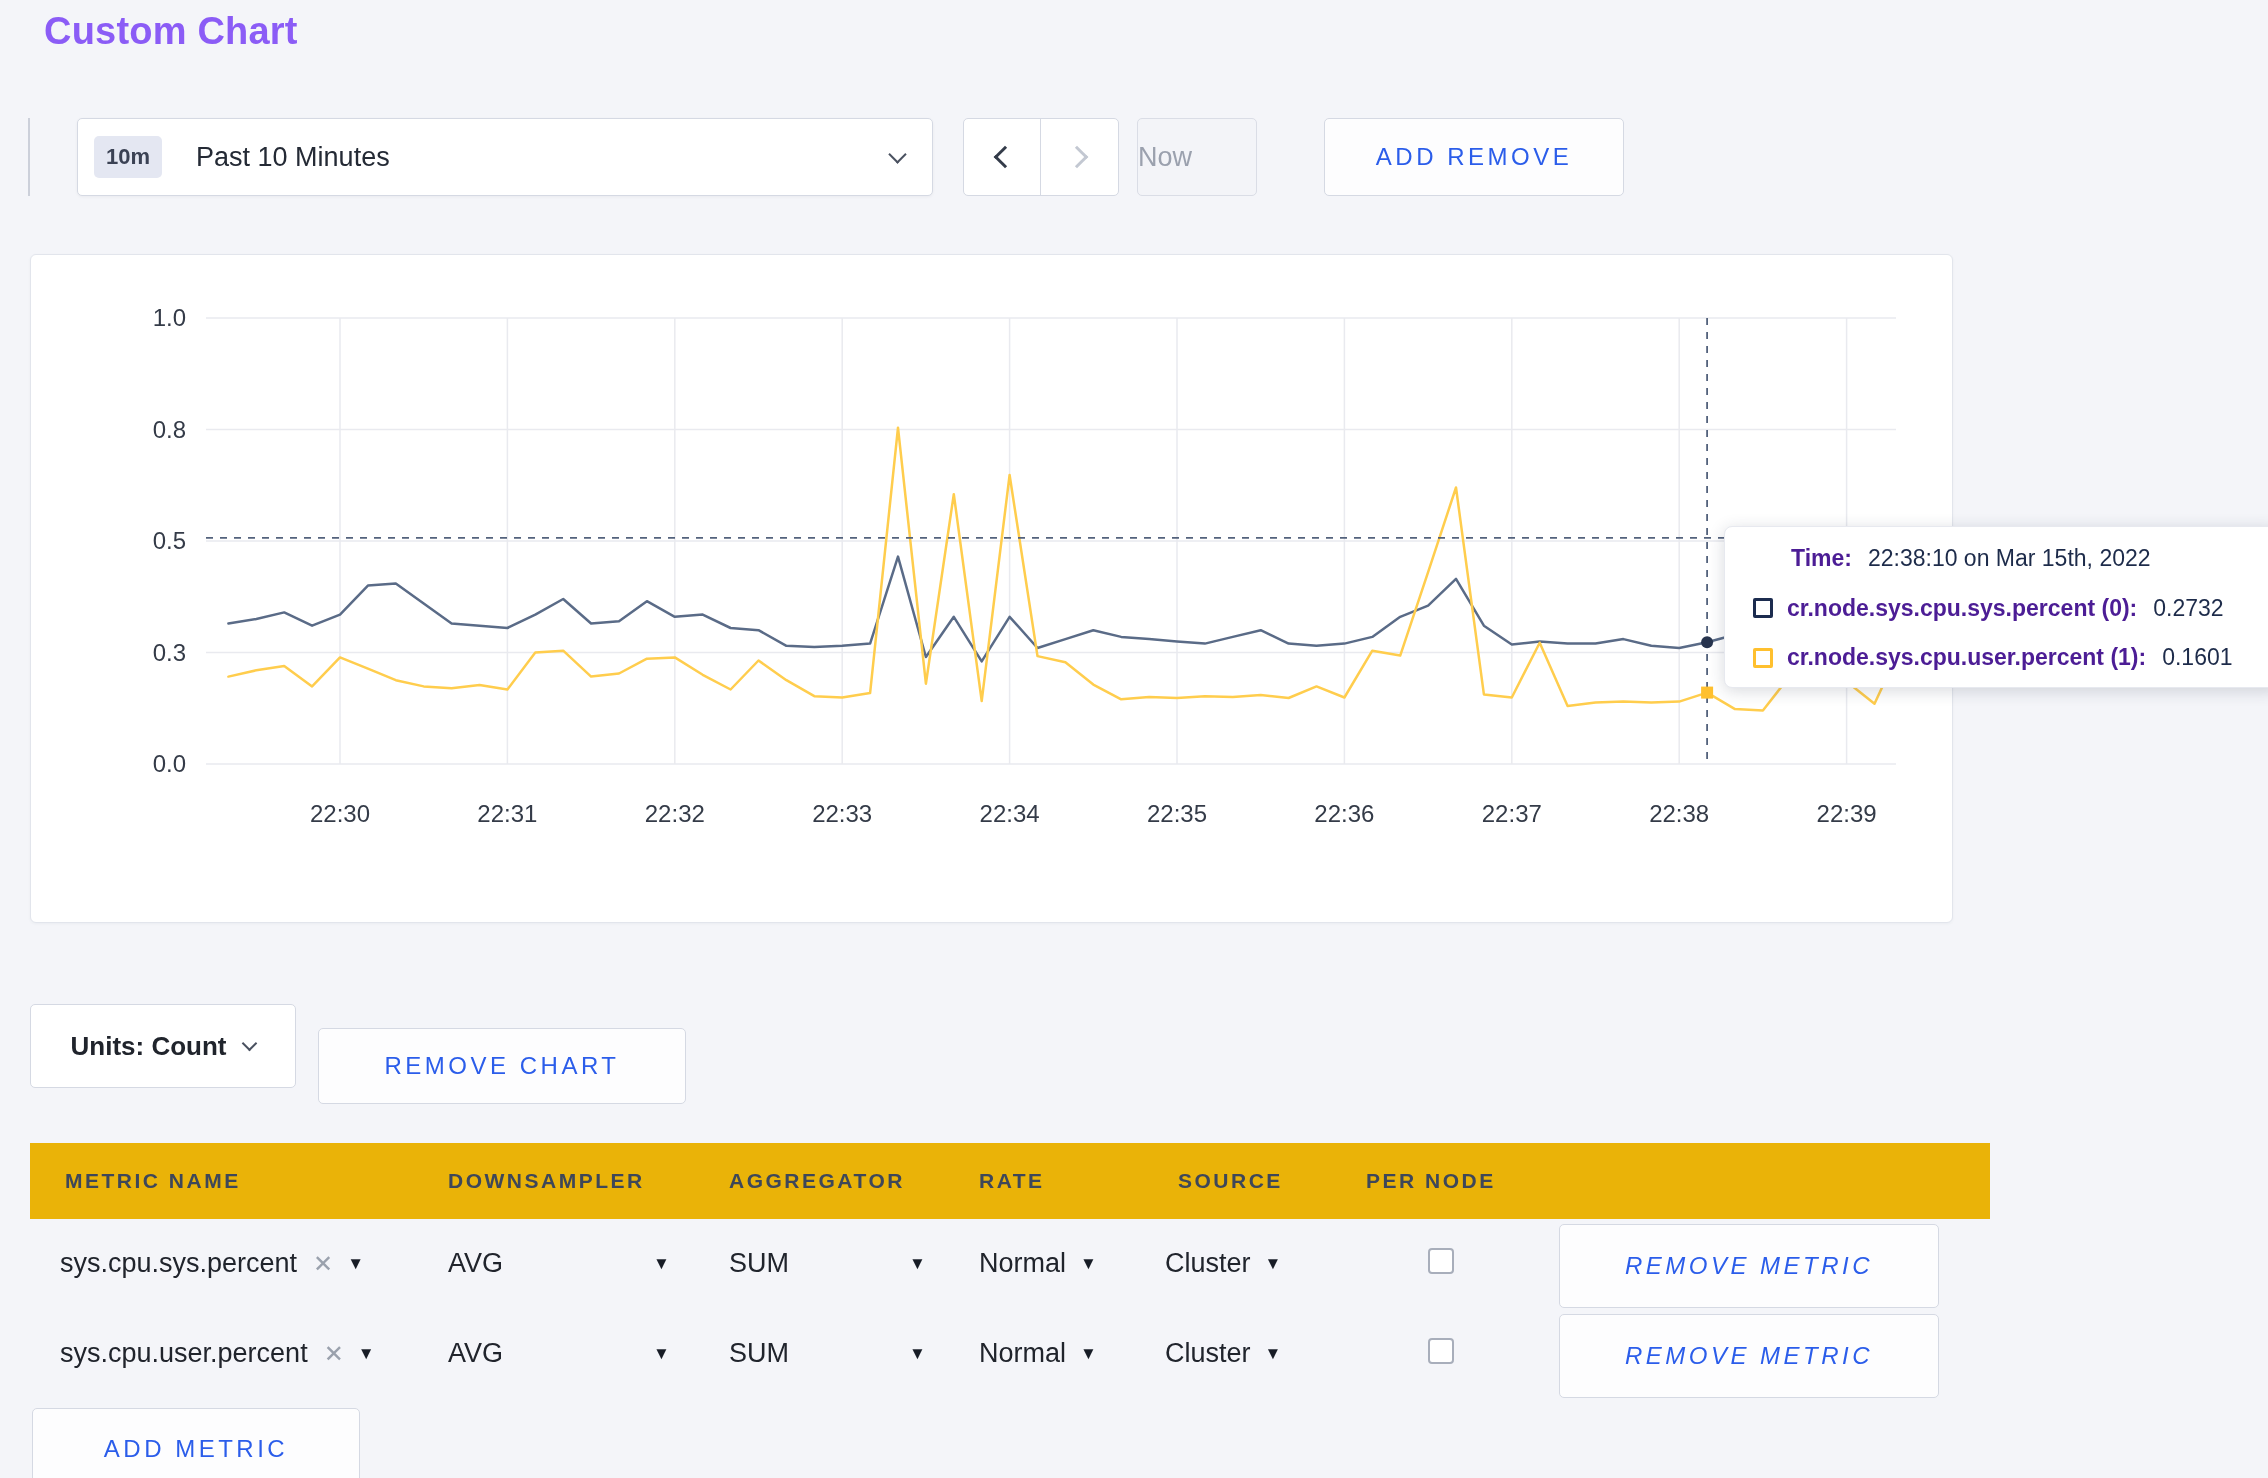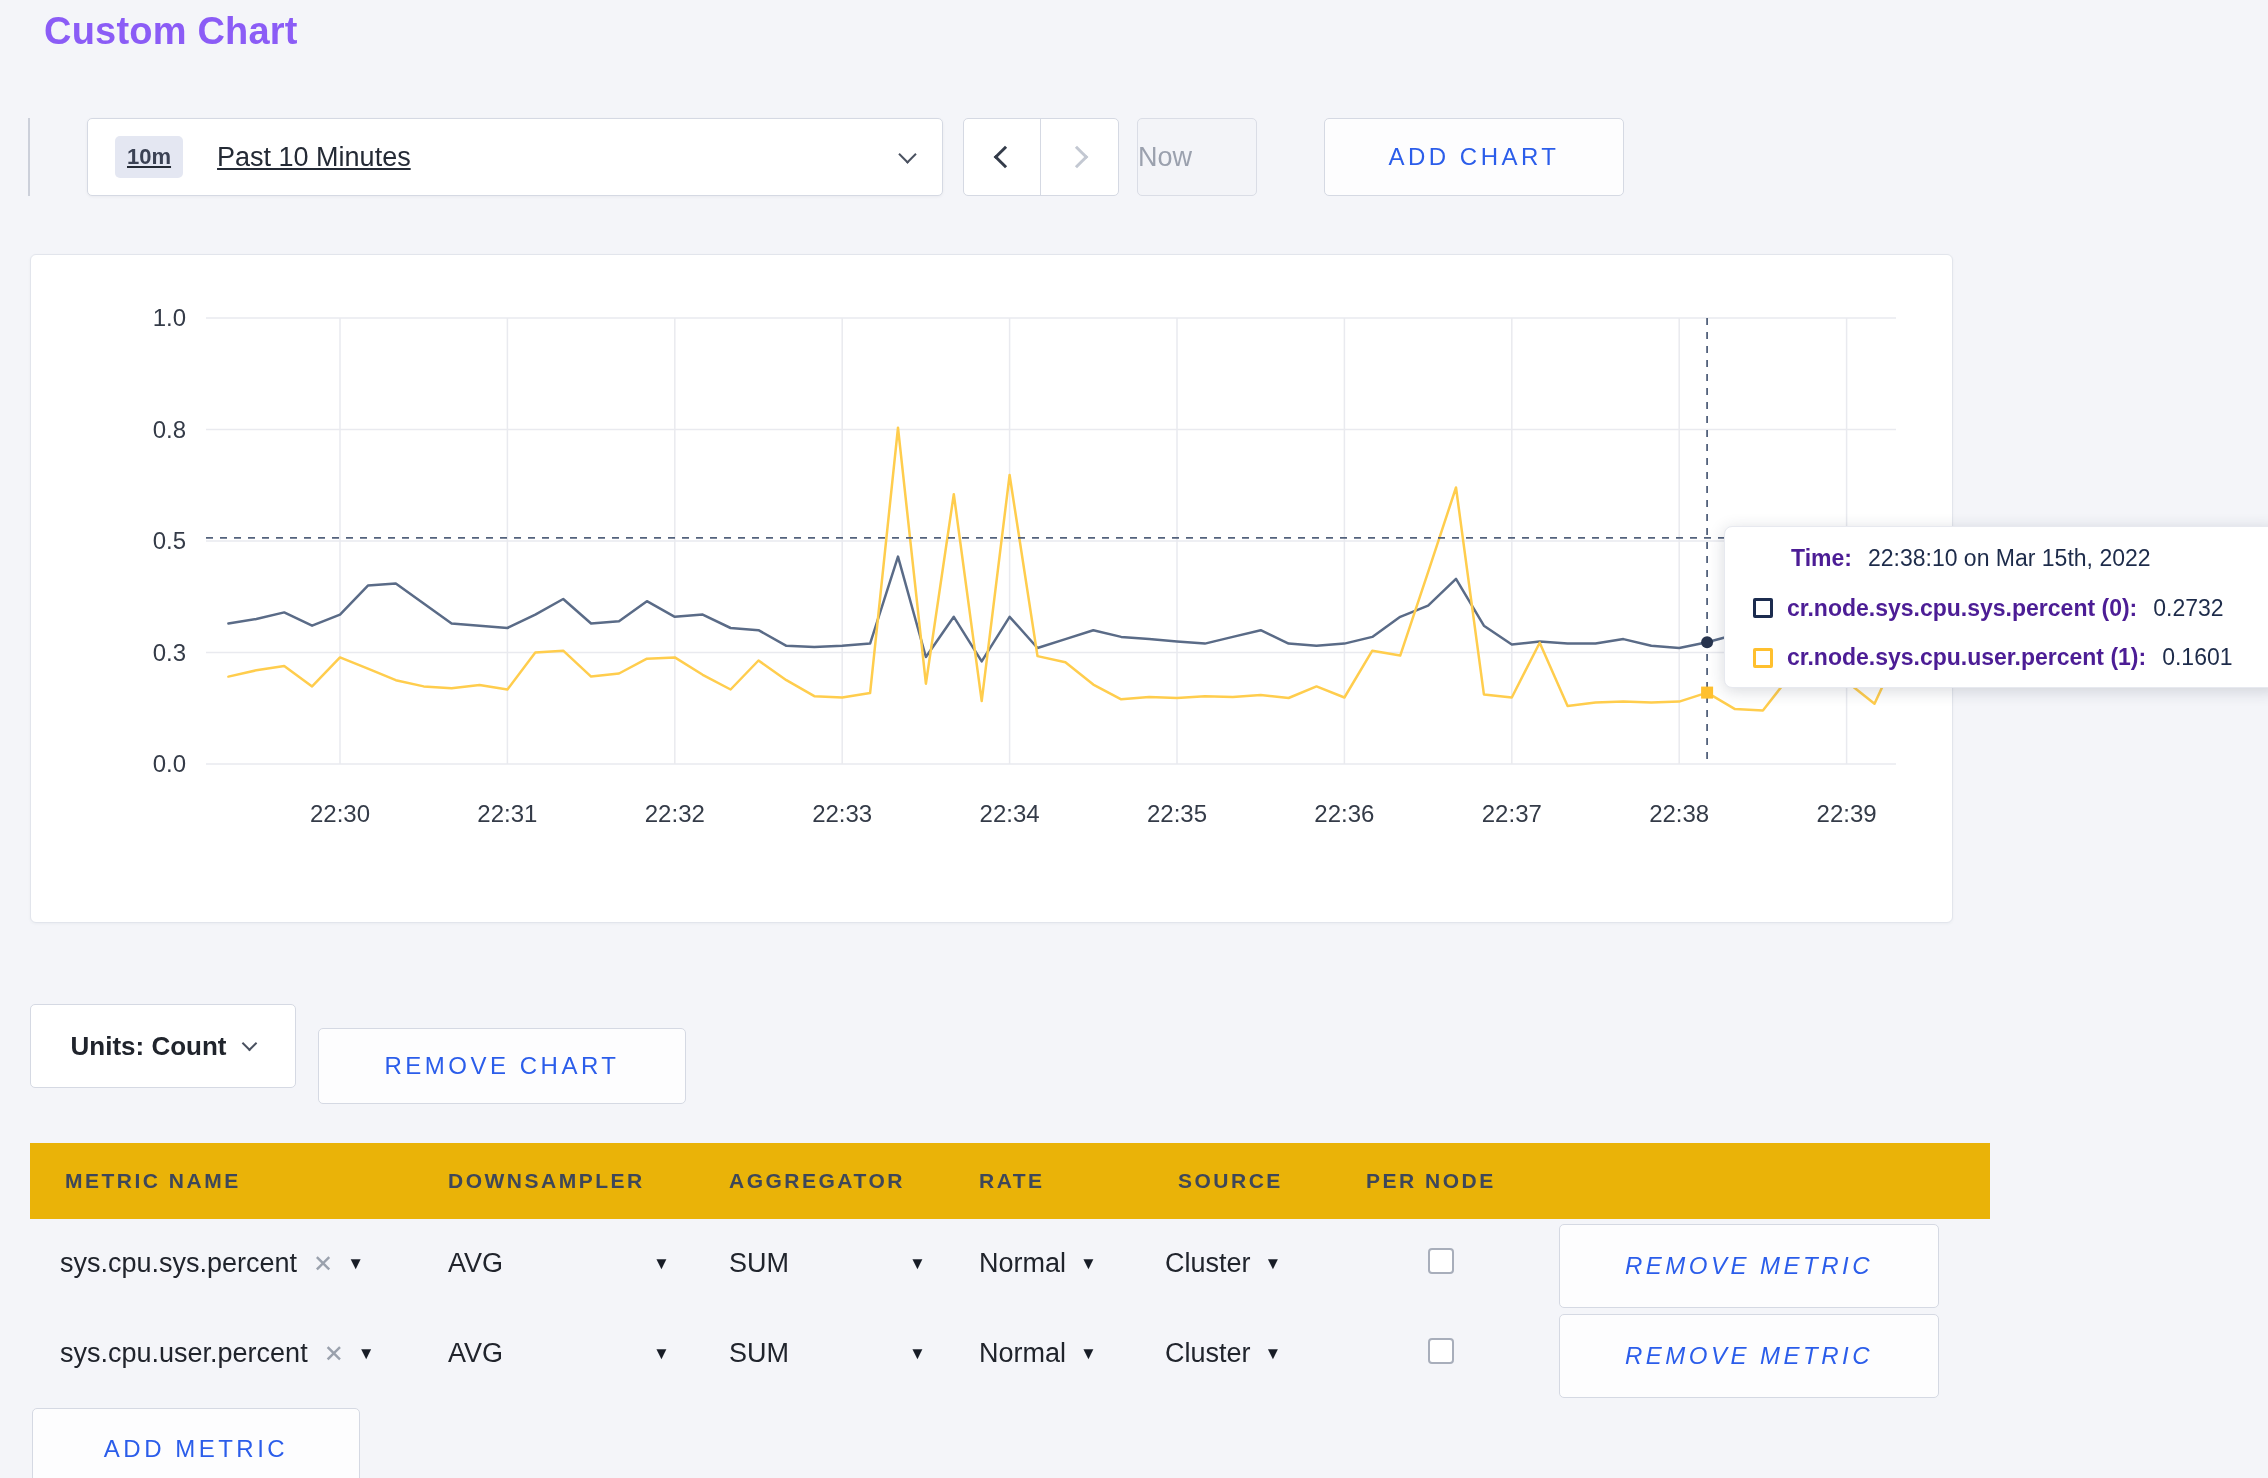"10m" #time-dropdown { left: 87px -> 77px; padding: 0 28px 0 27px -> 0 28px 0 16px; text-decoration: underline -> none }
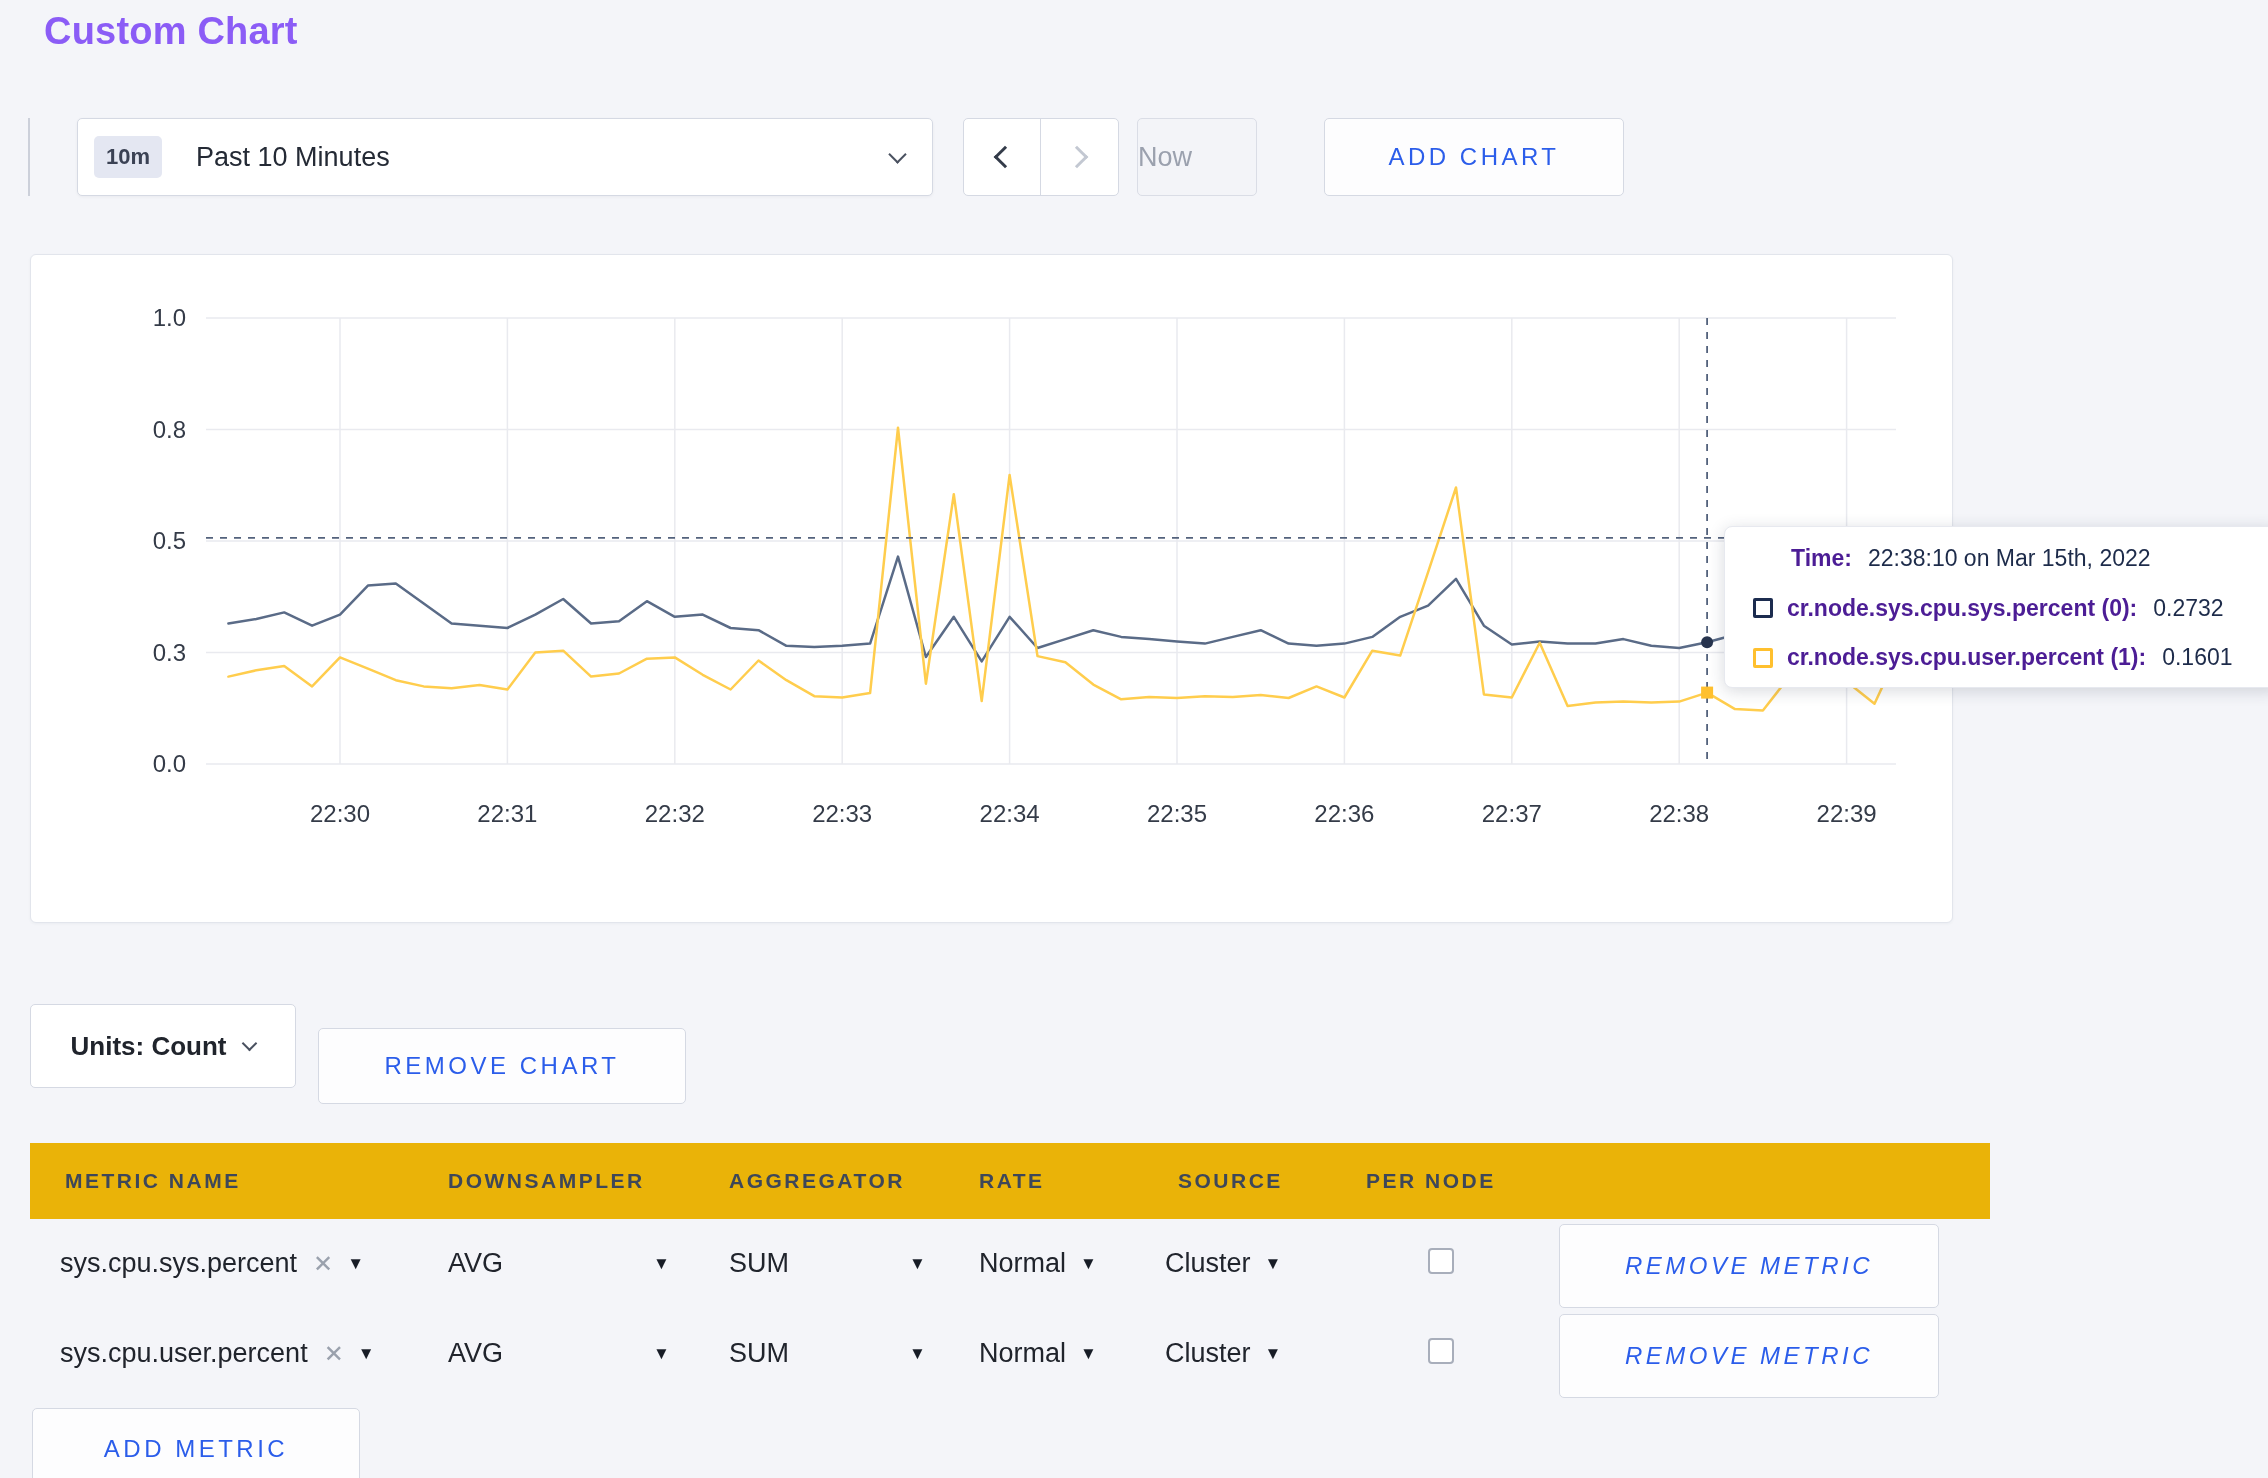"ADD CHART" div.abs { text: CHART -> REMOVE }
